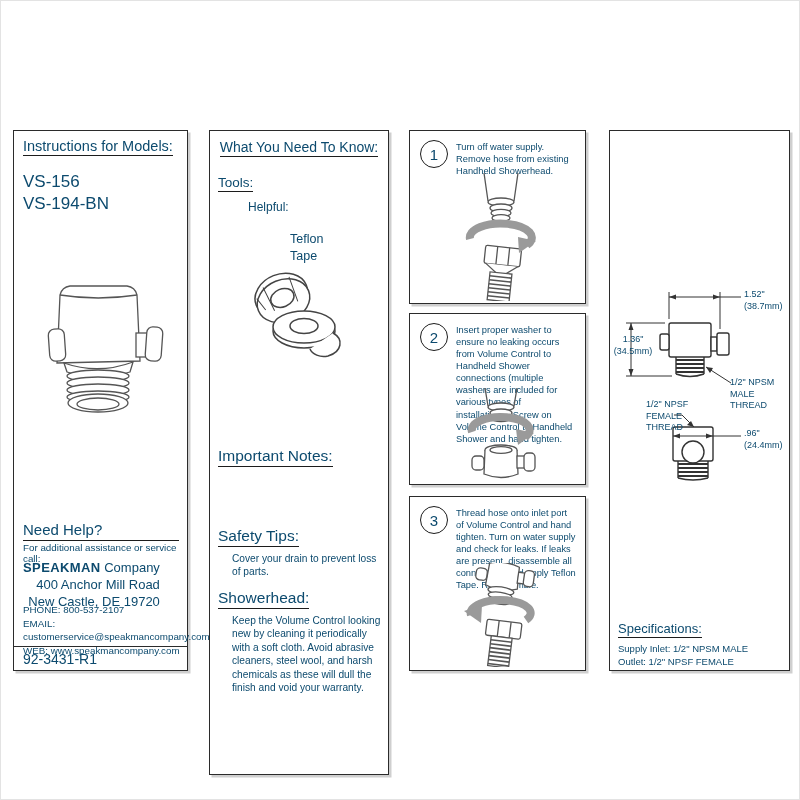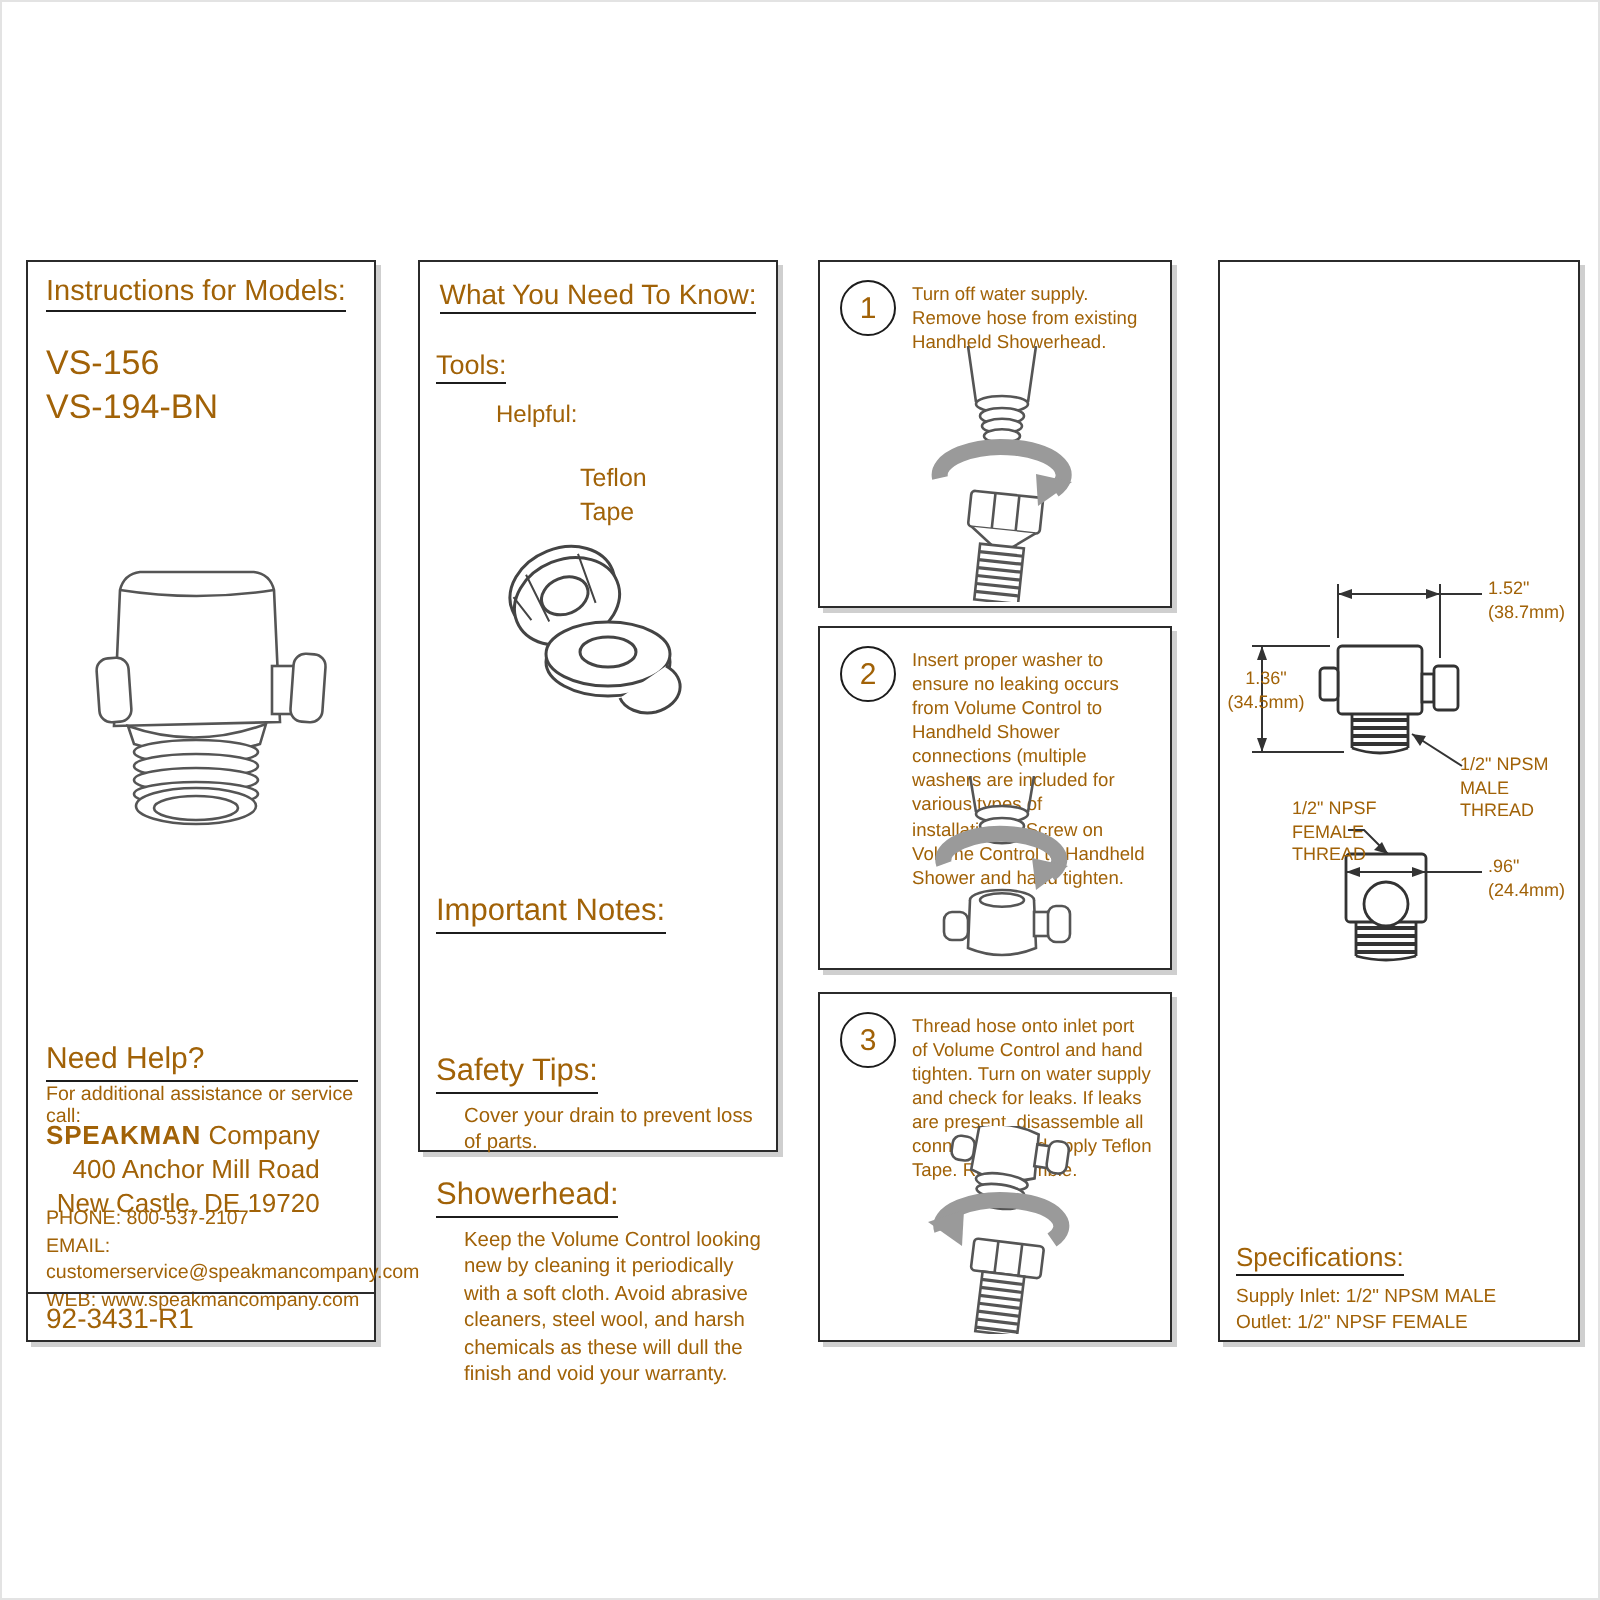"Instructions for Models:" .page { color: #a16207 -> #0c4a6e }
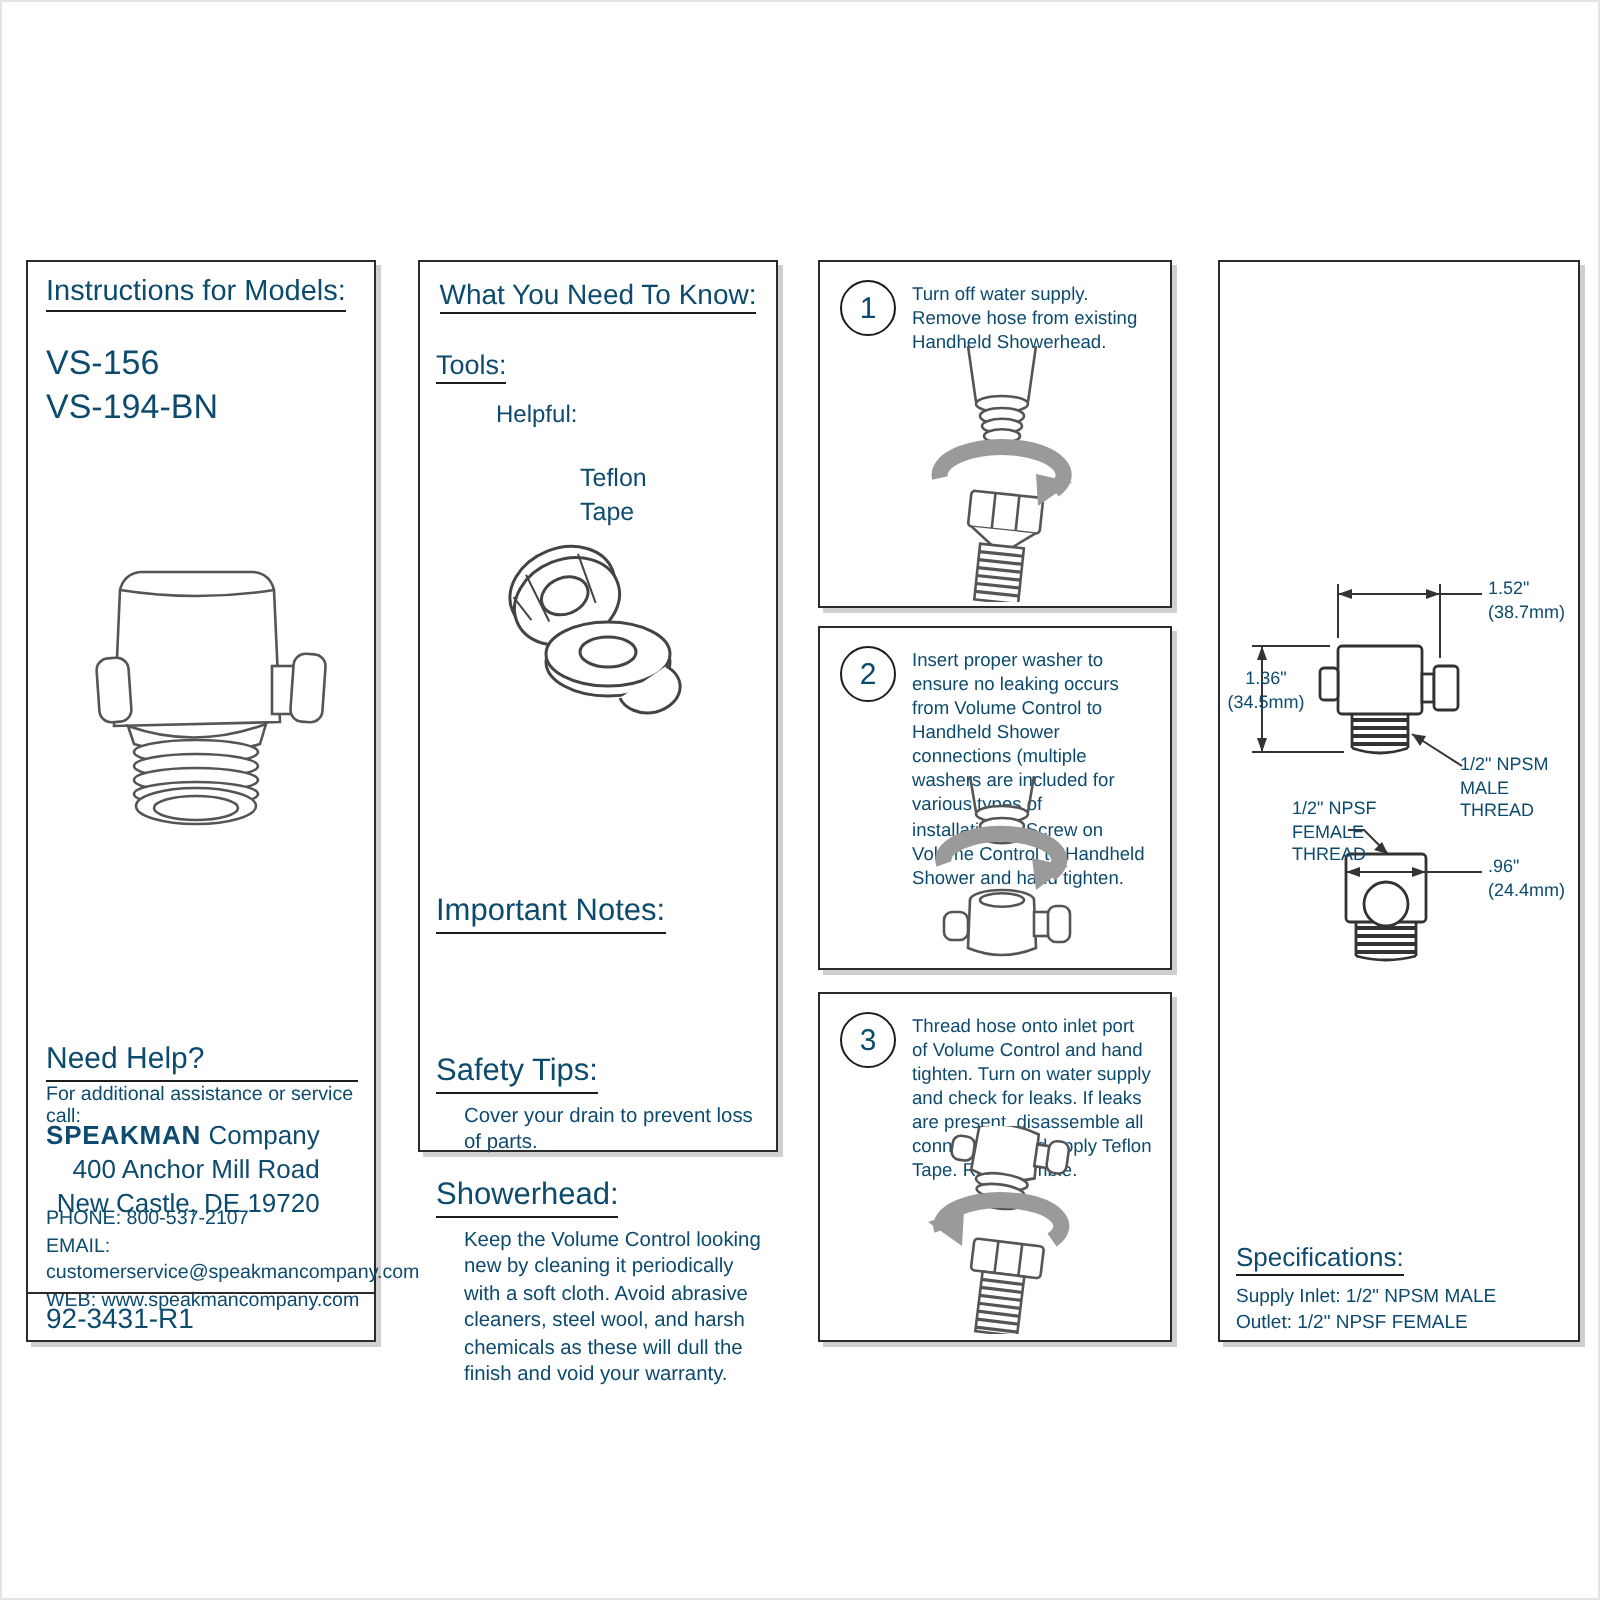"What You Need To Know:" #panel-know { height: 446px -> 645px }
